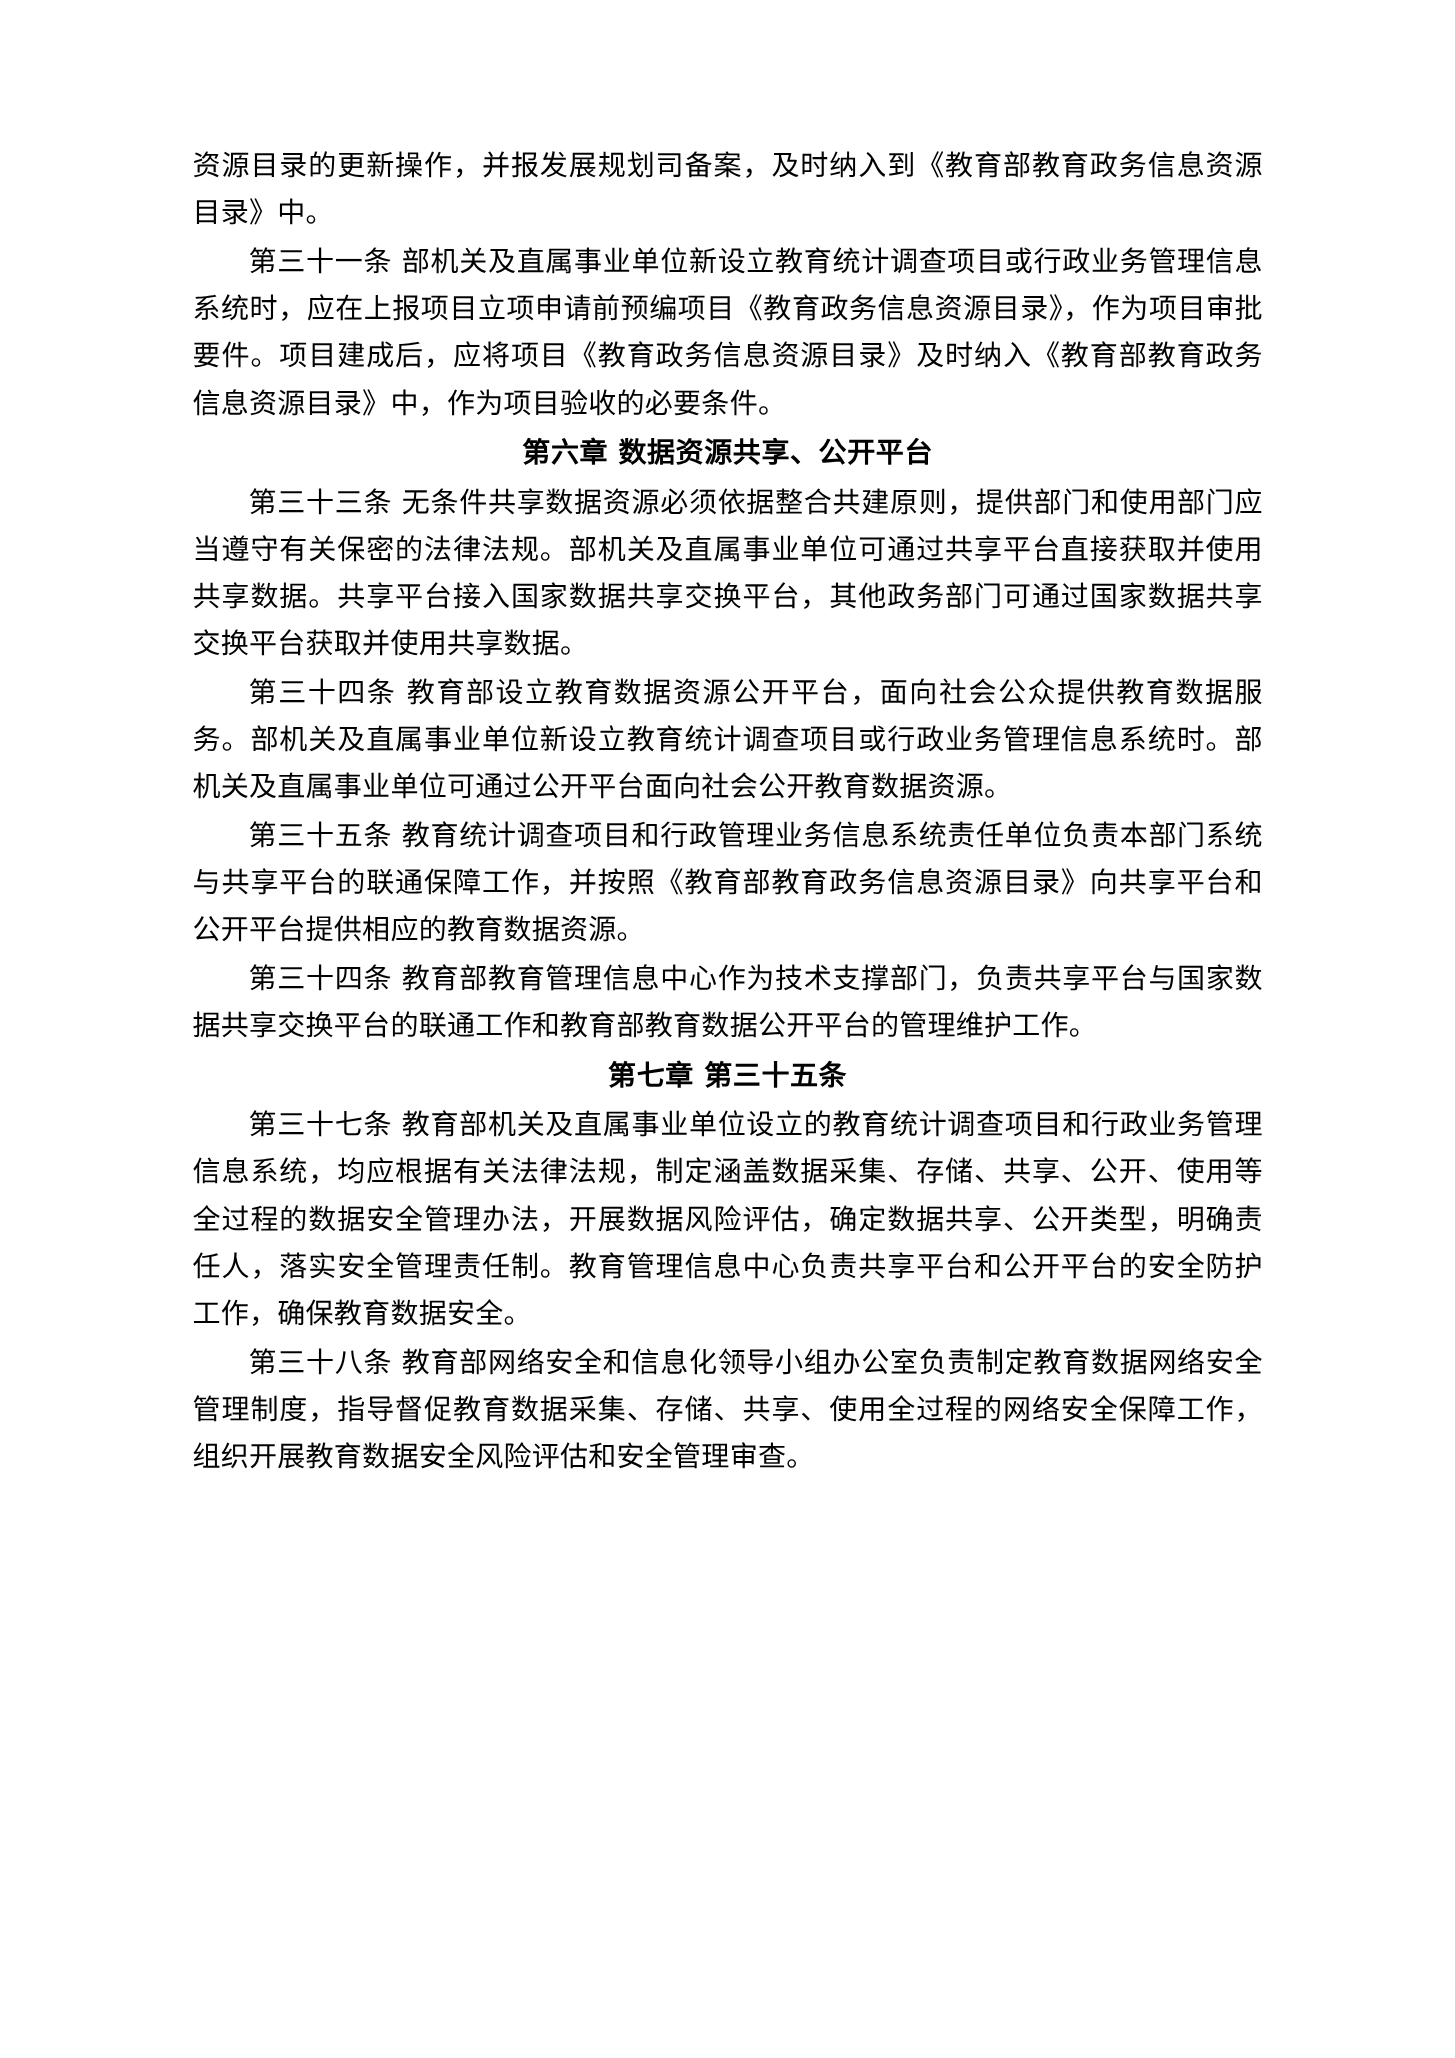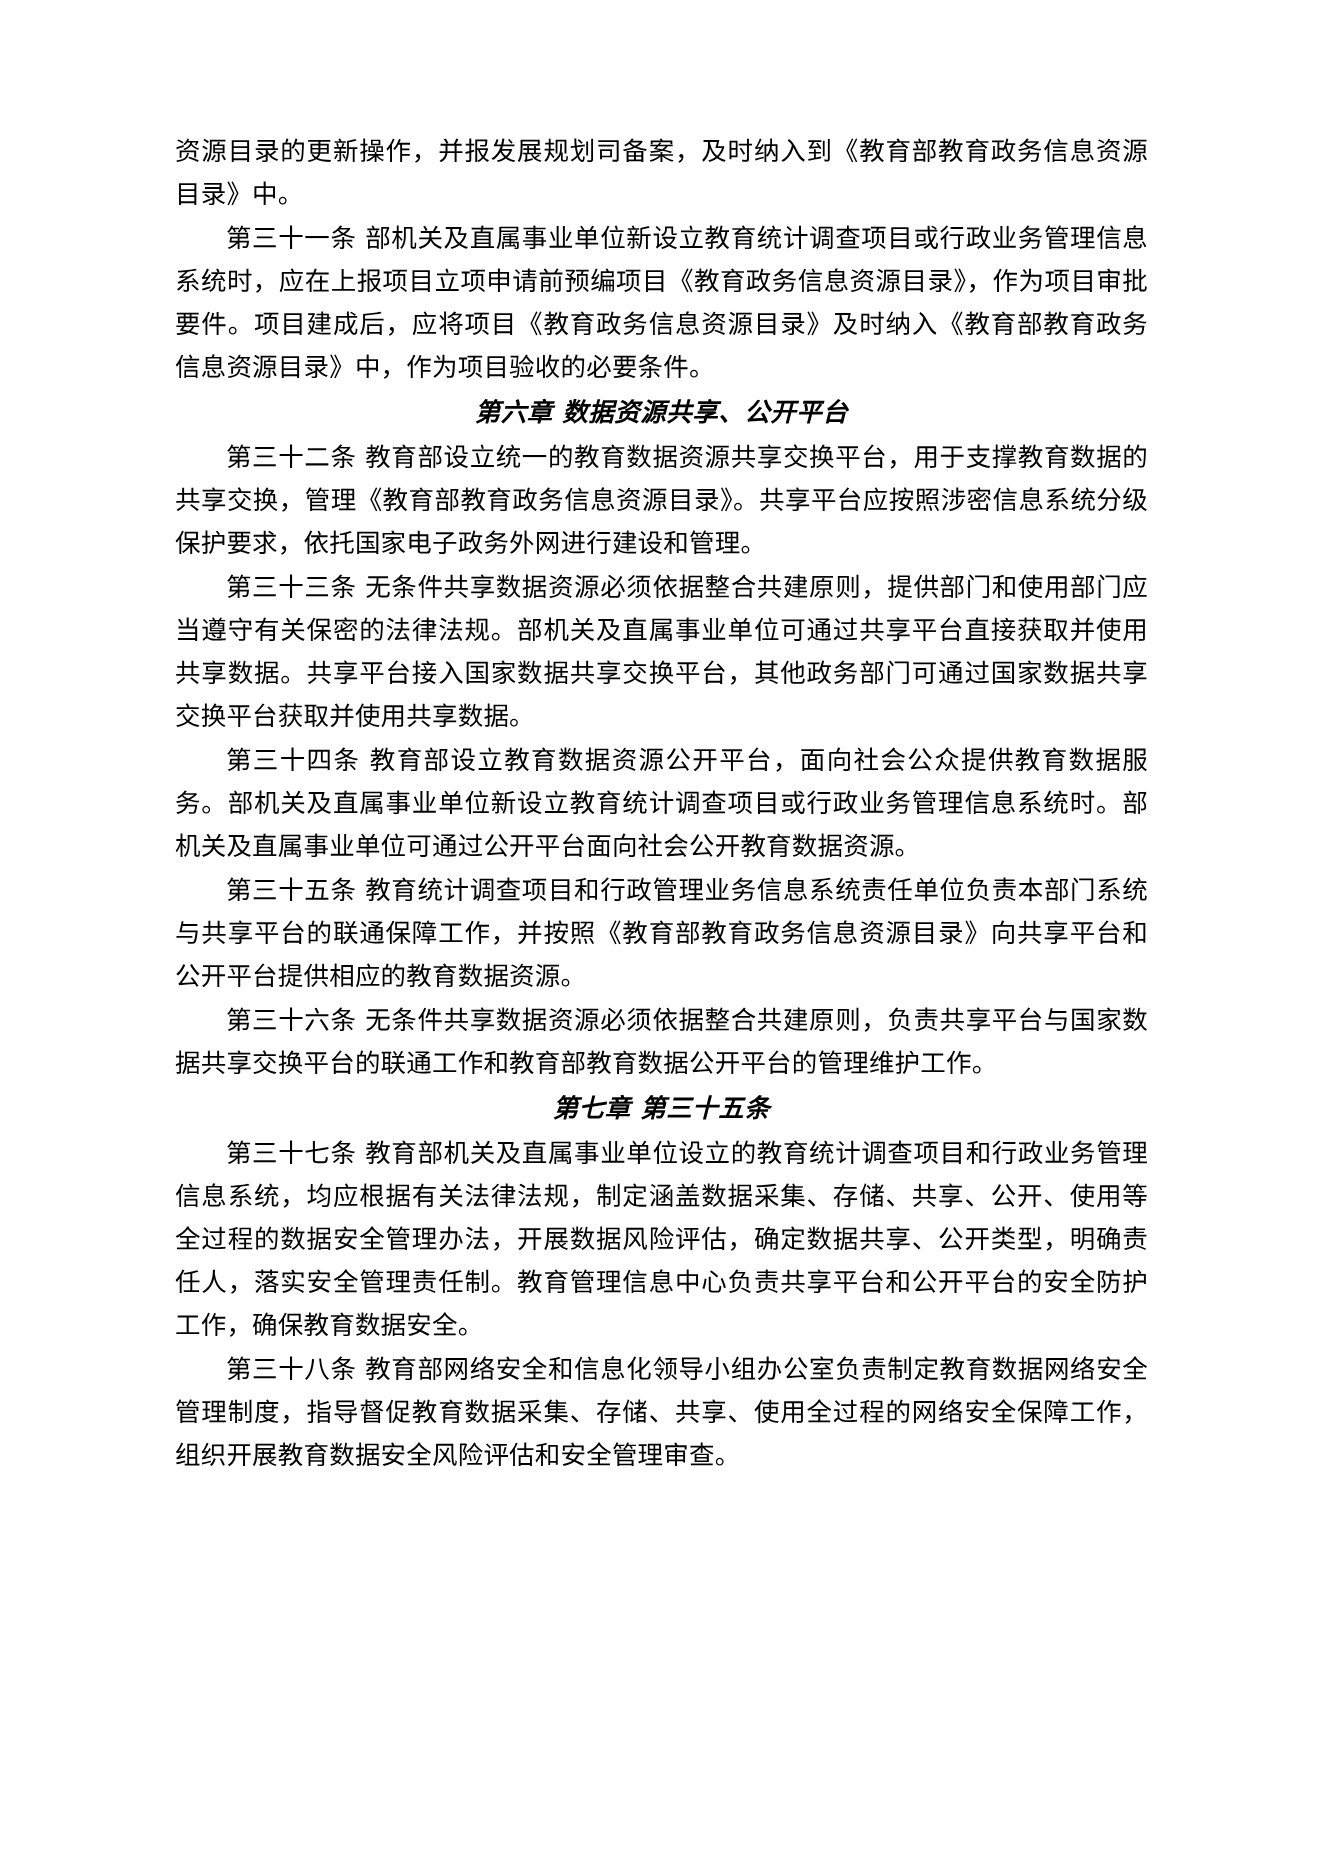"第六章 数据资源共享、公开平台" h2.chapter { font-style: italic -> none }
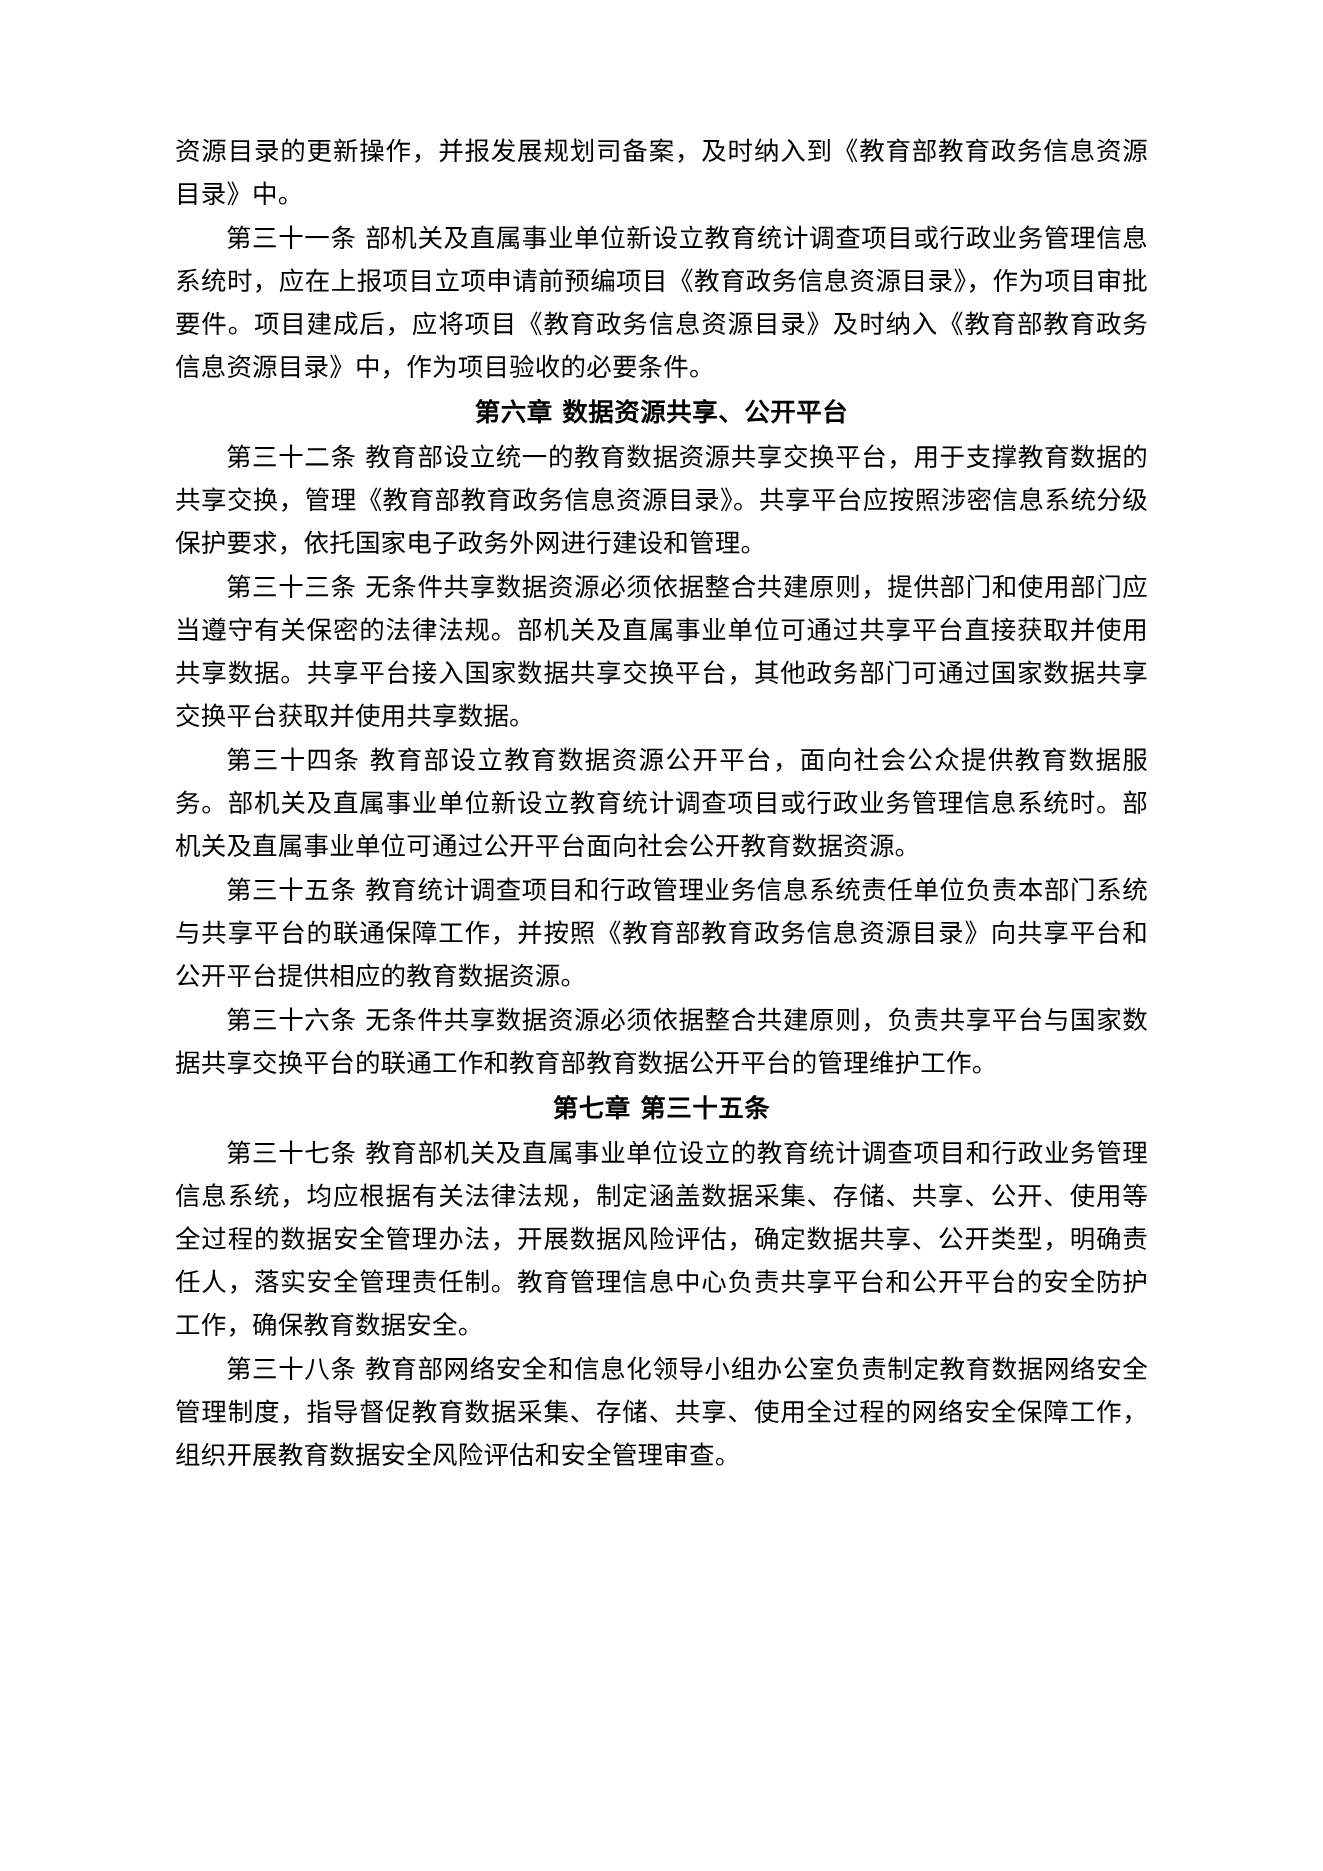"第三十二条" p.para { html: <p>第三十二条 教育部设立统一的教育数据资源共享交换平台，用于支撑教育数据的共享交换，管理《教育部教育政务信息资源目录》。共享平台应按照涉密信息系统分级保护要求，依托国家电子政务外网进行建设和管理。</p> -> none }
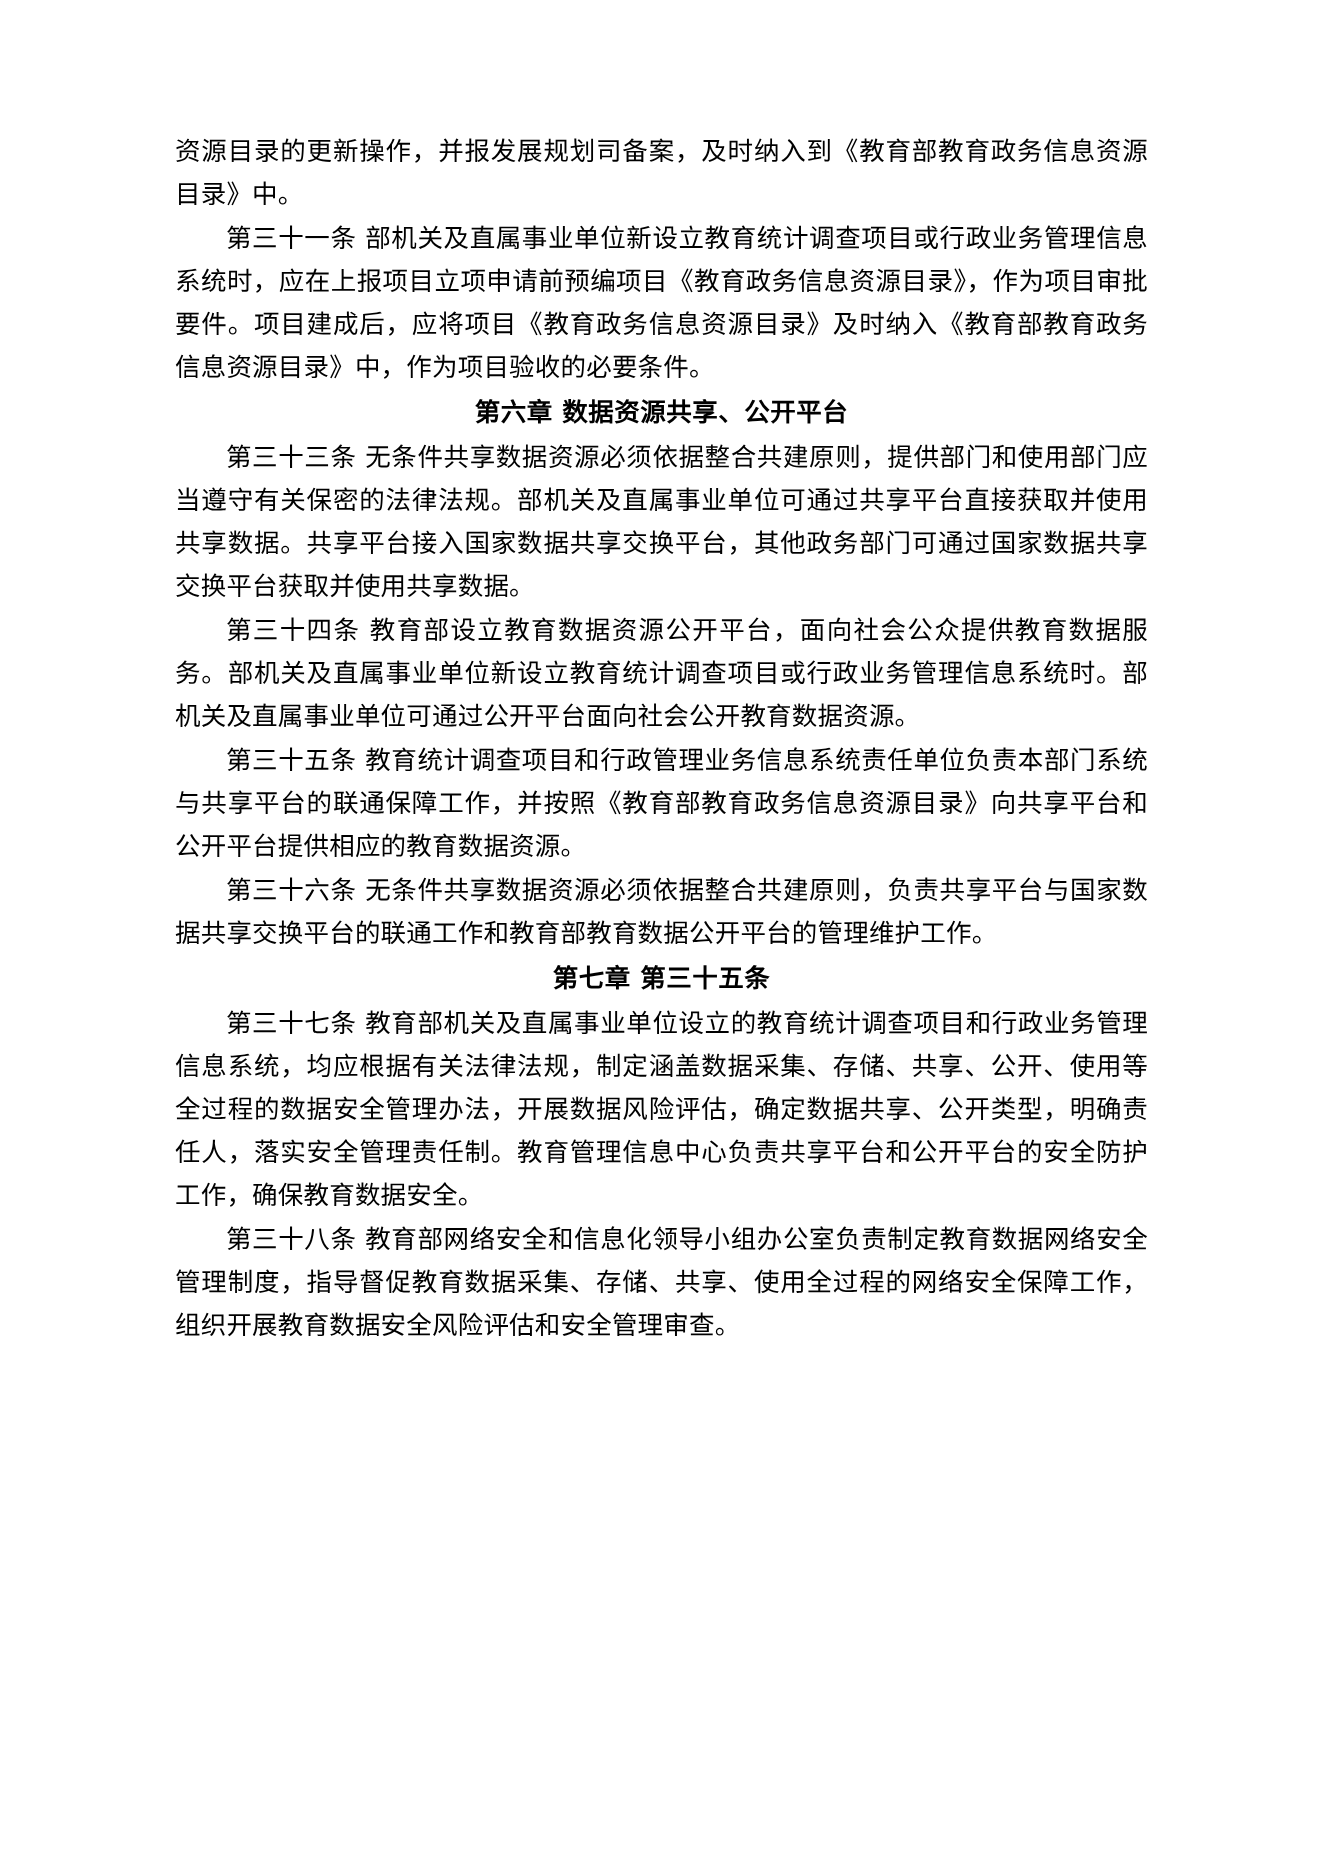"第三十六条" p.para { text: 六条  无条件共享数据资源必须依据整合共建原则 -> 四条  教育部教育管理信息中心作为技术支撑部门 }
